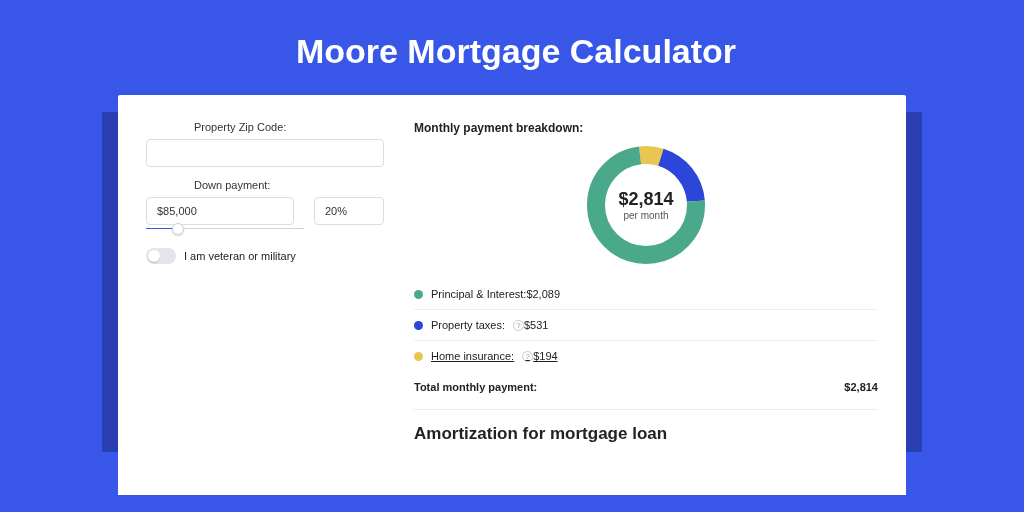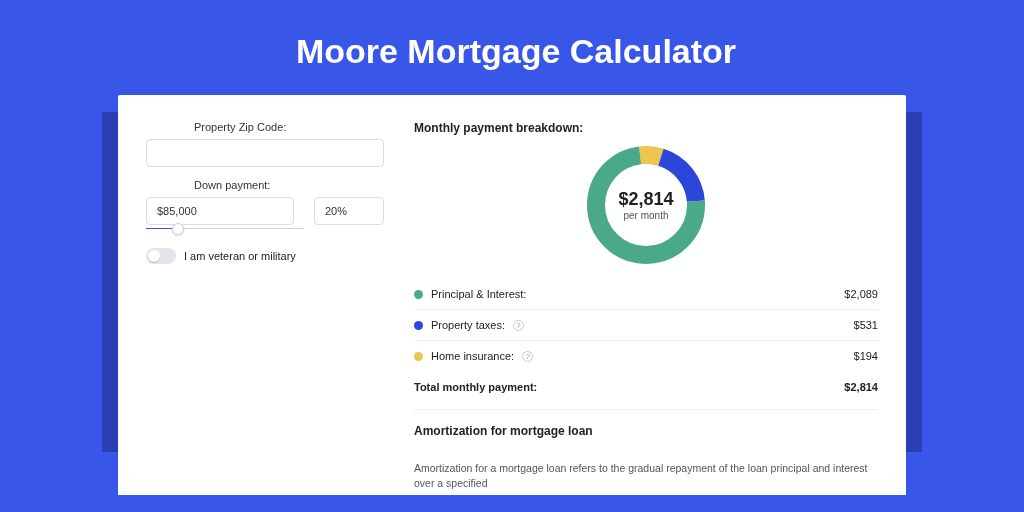"Principal & Interest:" .line { justify-content: space-between -> none }
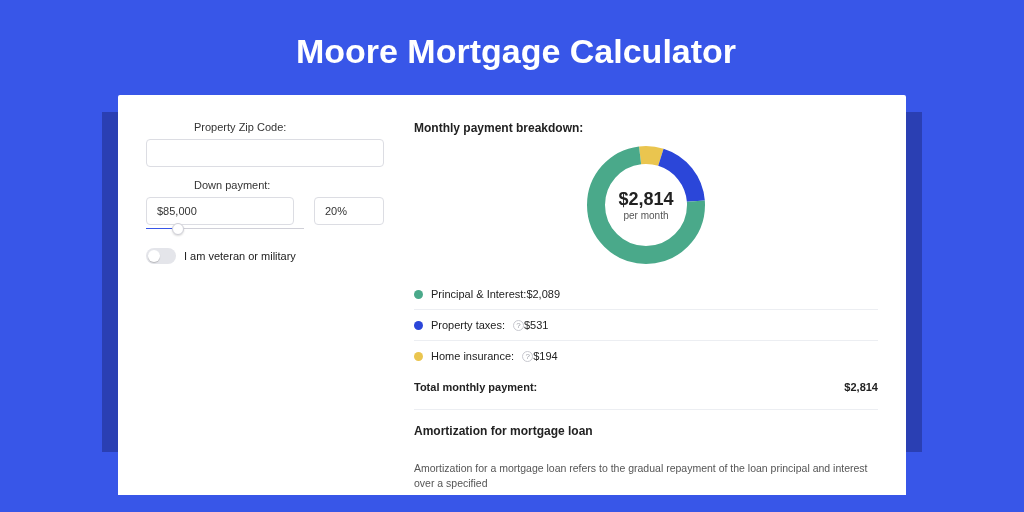"Home insurance:" .line:last-of-type { text-decoration: none -> underline }
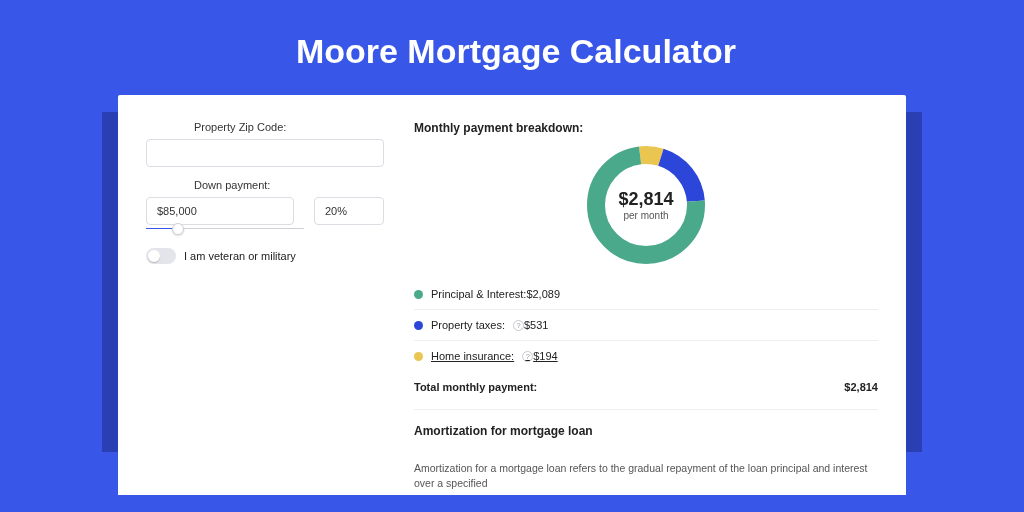"Amortization for mortgage loan" .amort-title { font-size: 12px -> 17px; margin-bottom: 23px -> 10px }
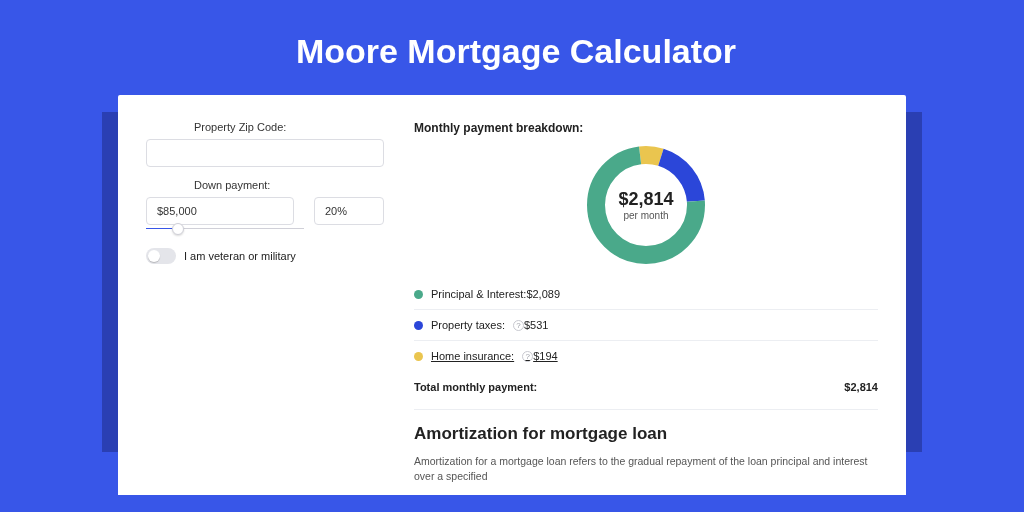"Amortization for a mortgage loan" div.amort-body { html: <div>Amortization for a mortgage loan refers to the gradual repayment of the loan principal and interest over a specified</div> -> none }
